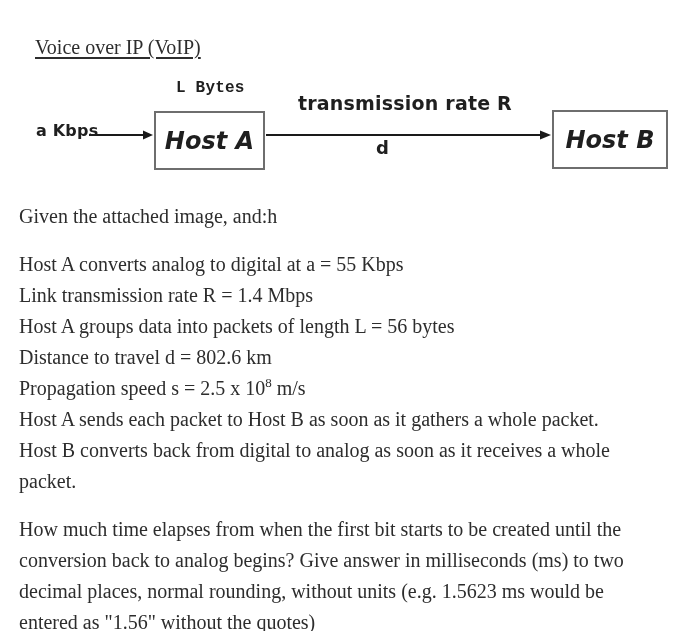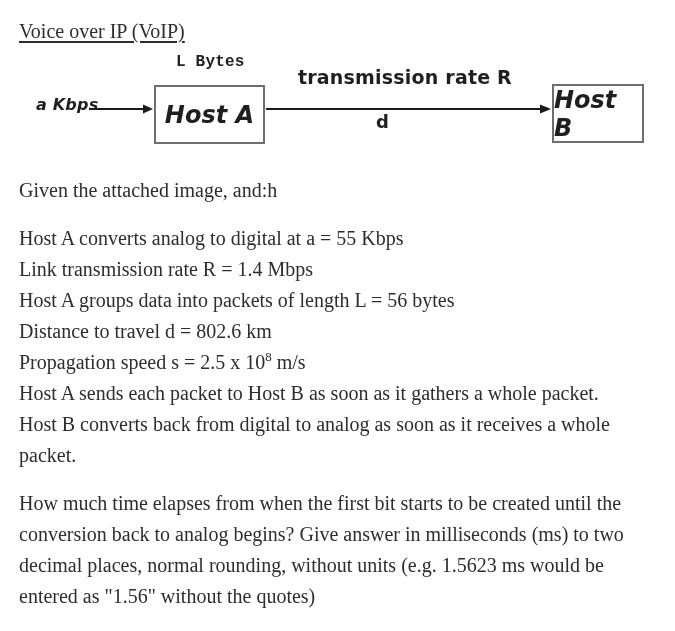"Voice over IP (VoIP)" h1.title { margin: 0 -> 16px }
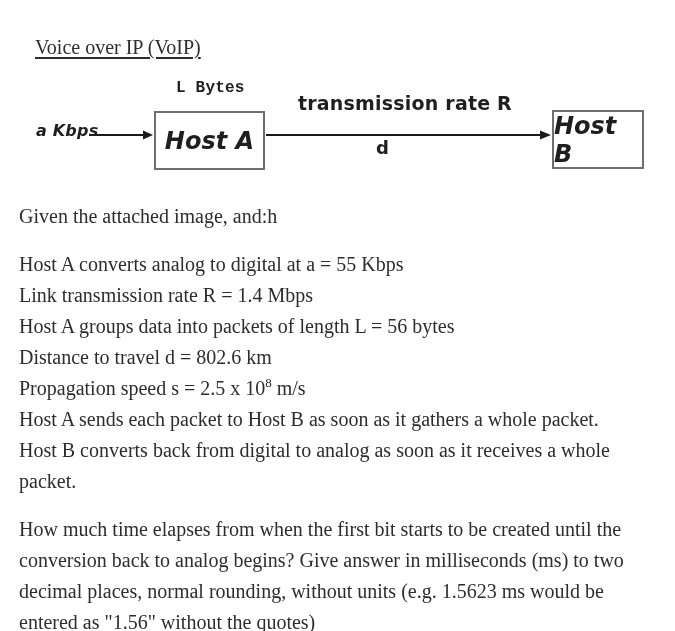"a Kbps" .lbl-akbps { font-style: italic -> none }
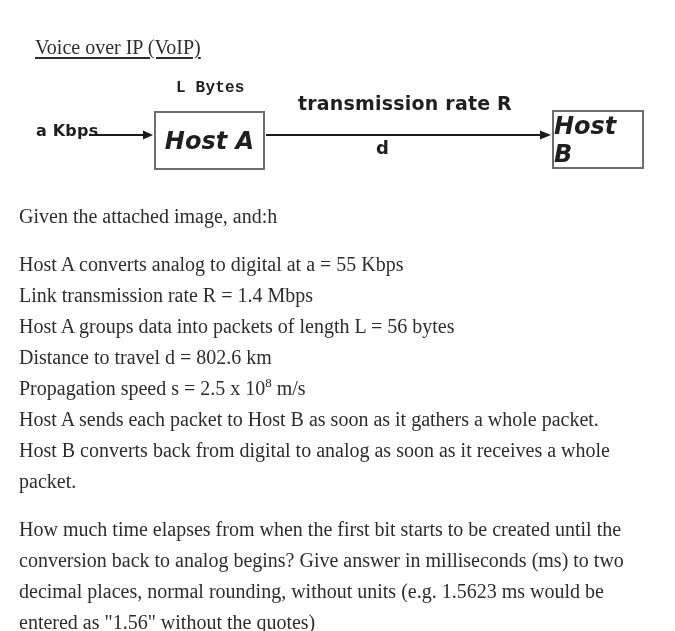"Host B" .host-b { width: 92px -> 116px }
